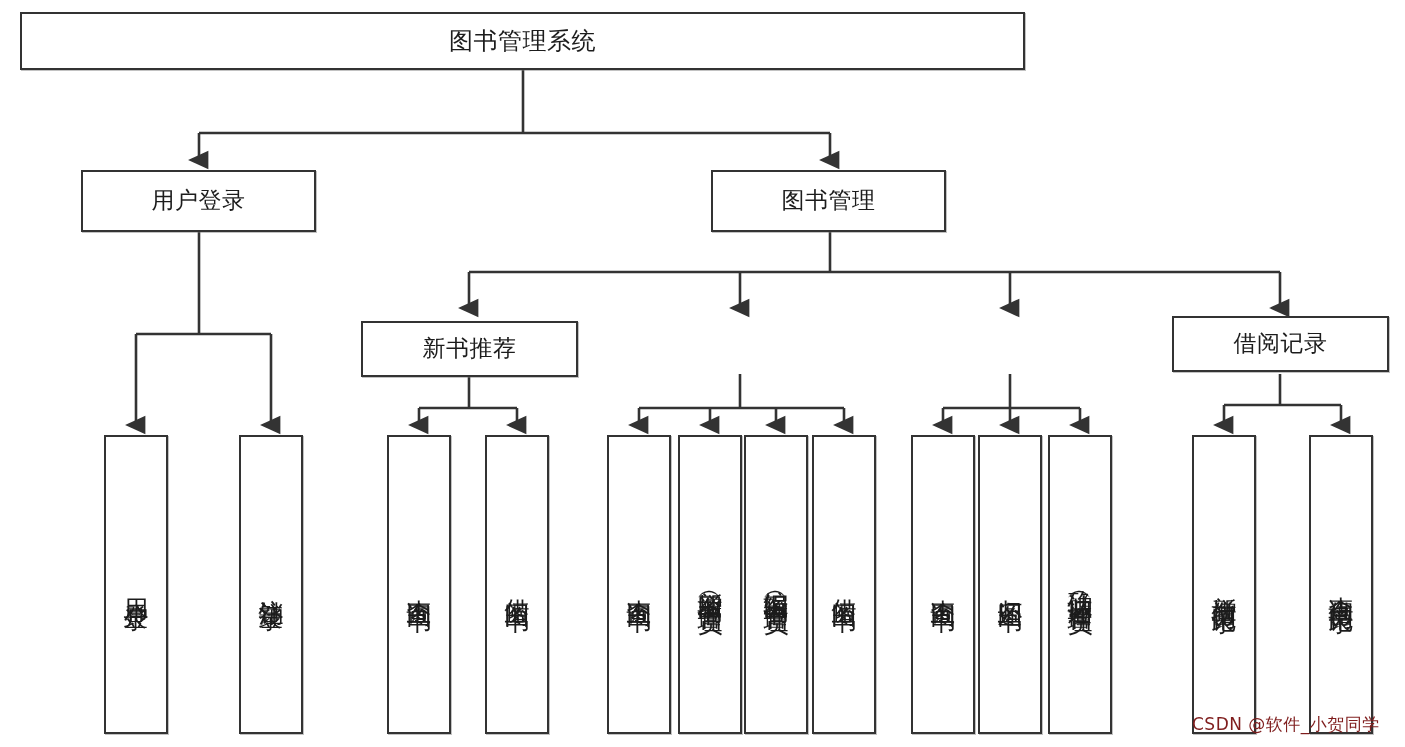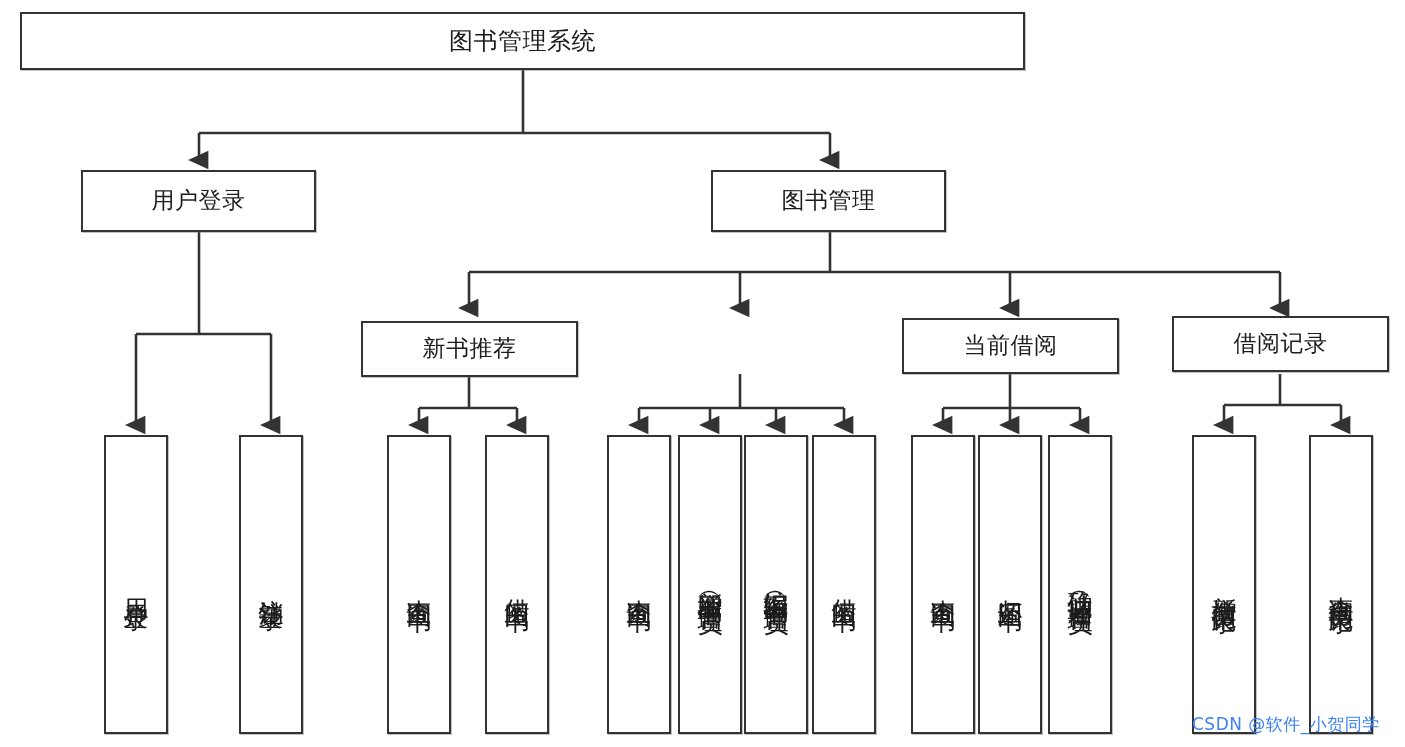"当前借阅" div.node { html: <div> <span>当前借阅</span> </div> -> none }
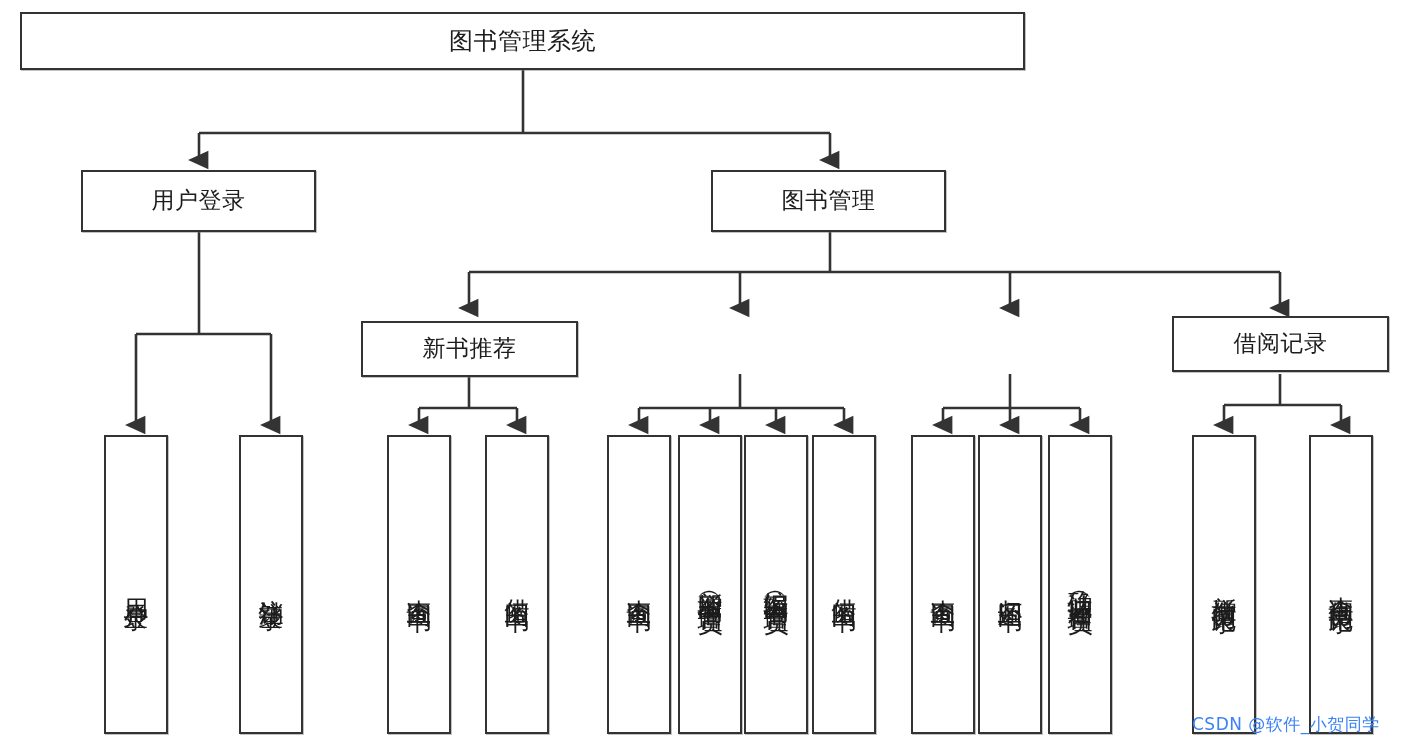"CSDN @软件_小贺同学" #watermark { color: #3b82f6 -> #7f1d1d }
